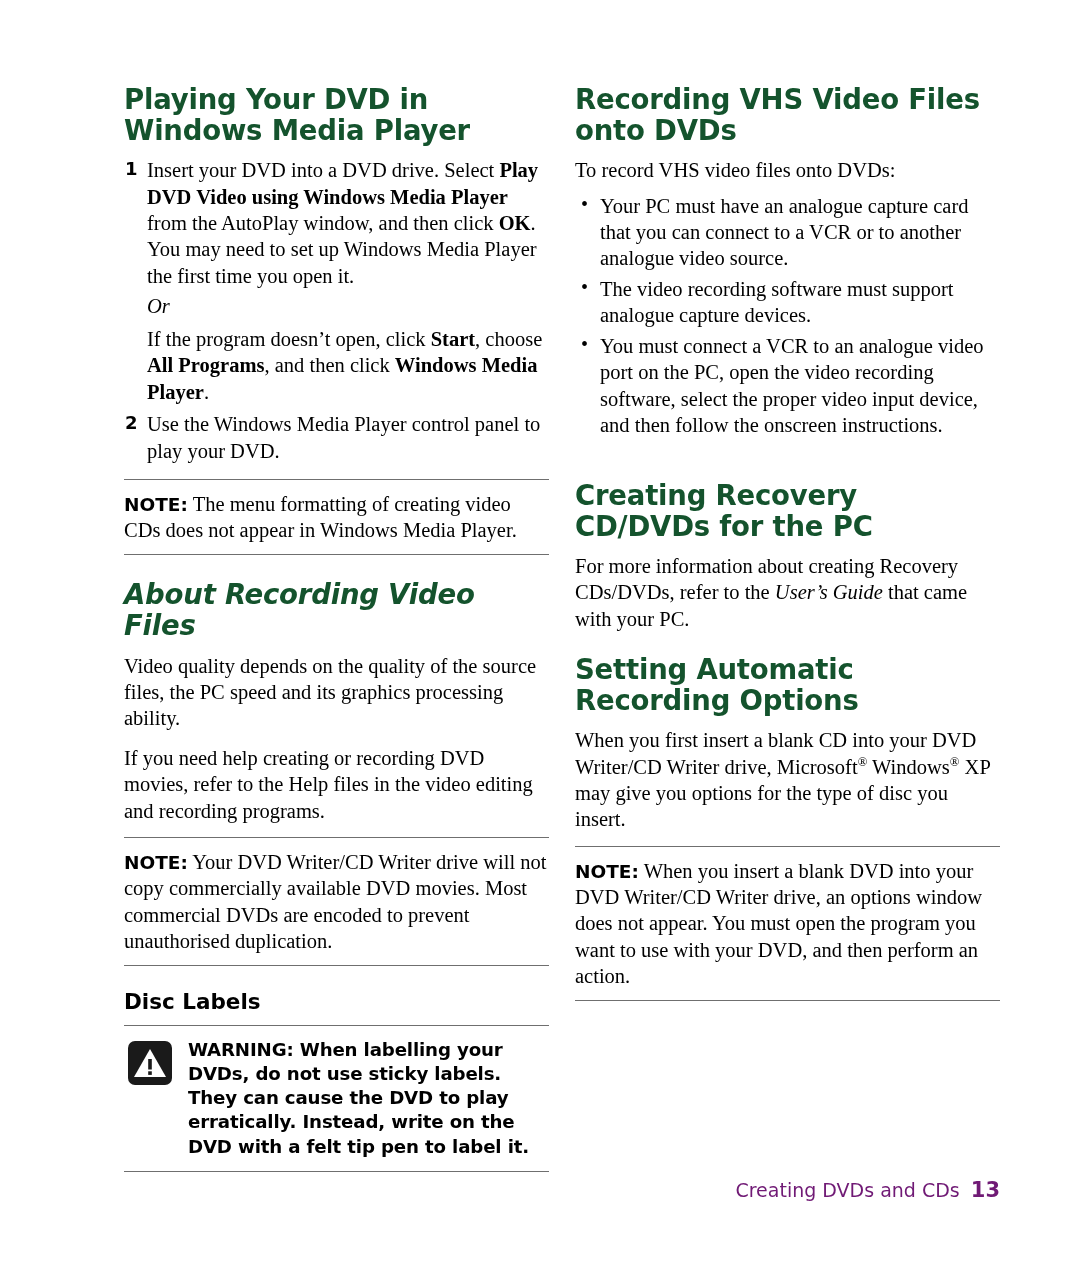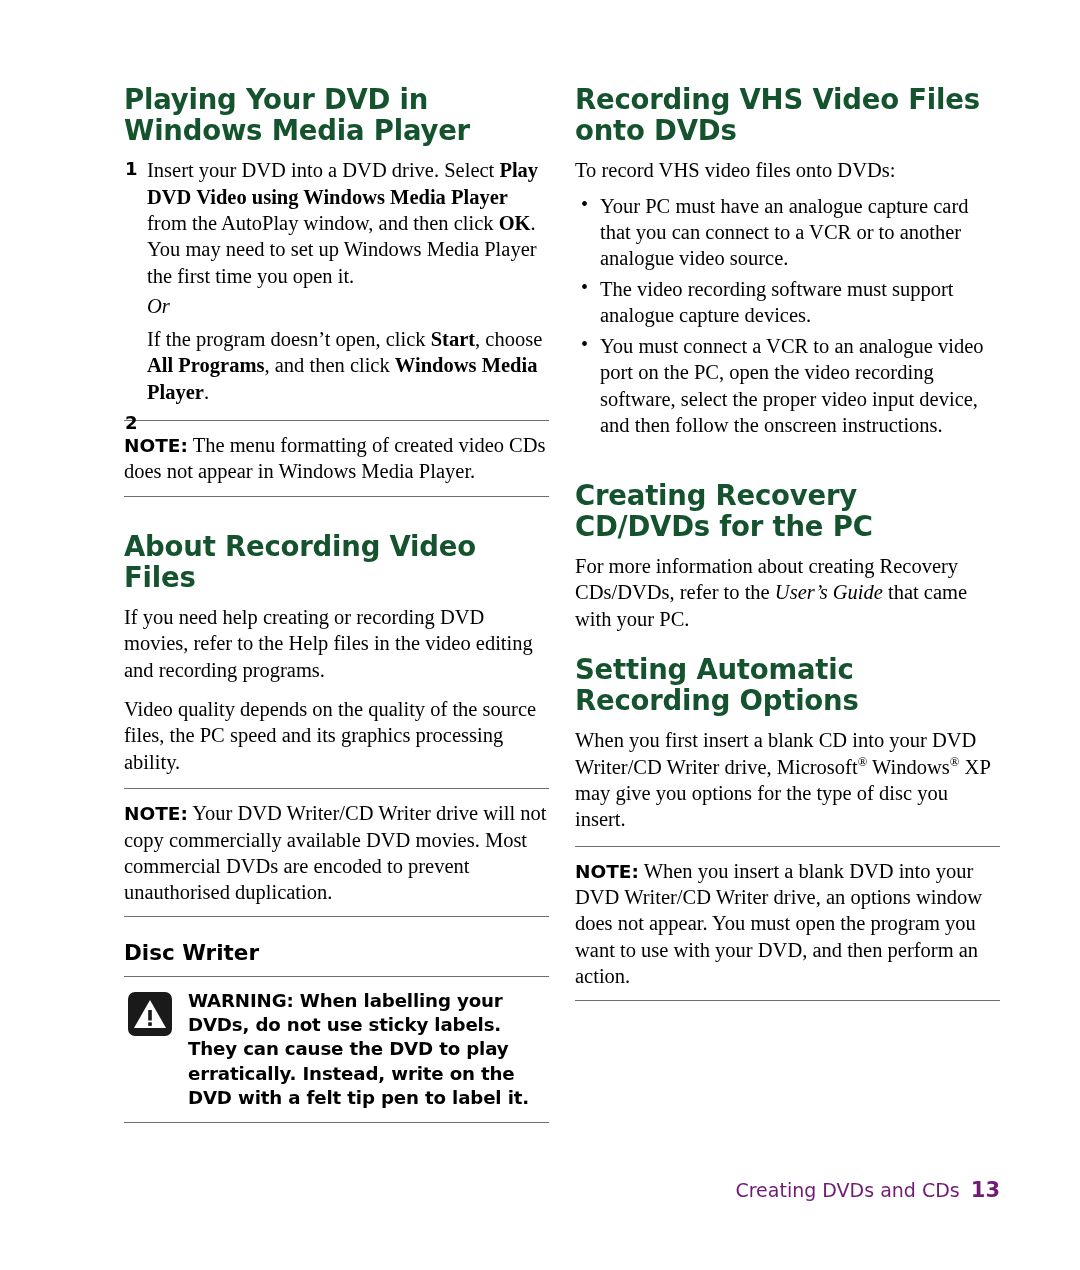"Use the Windows Media Player" span { html: none -> <span>Use the Windows Media Player control panel to play your DVD.</span> }
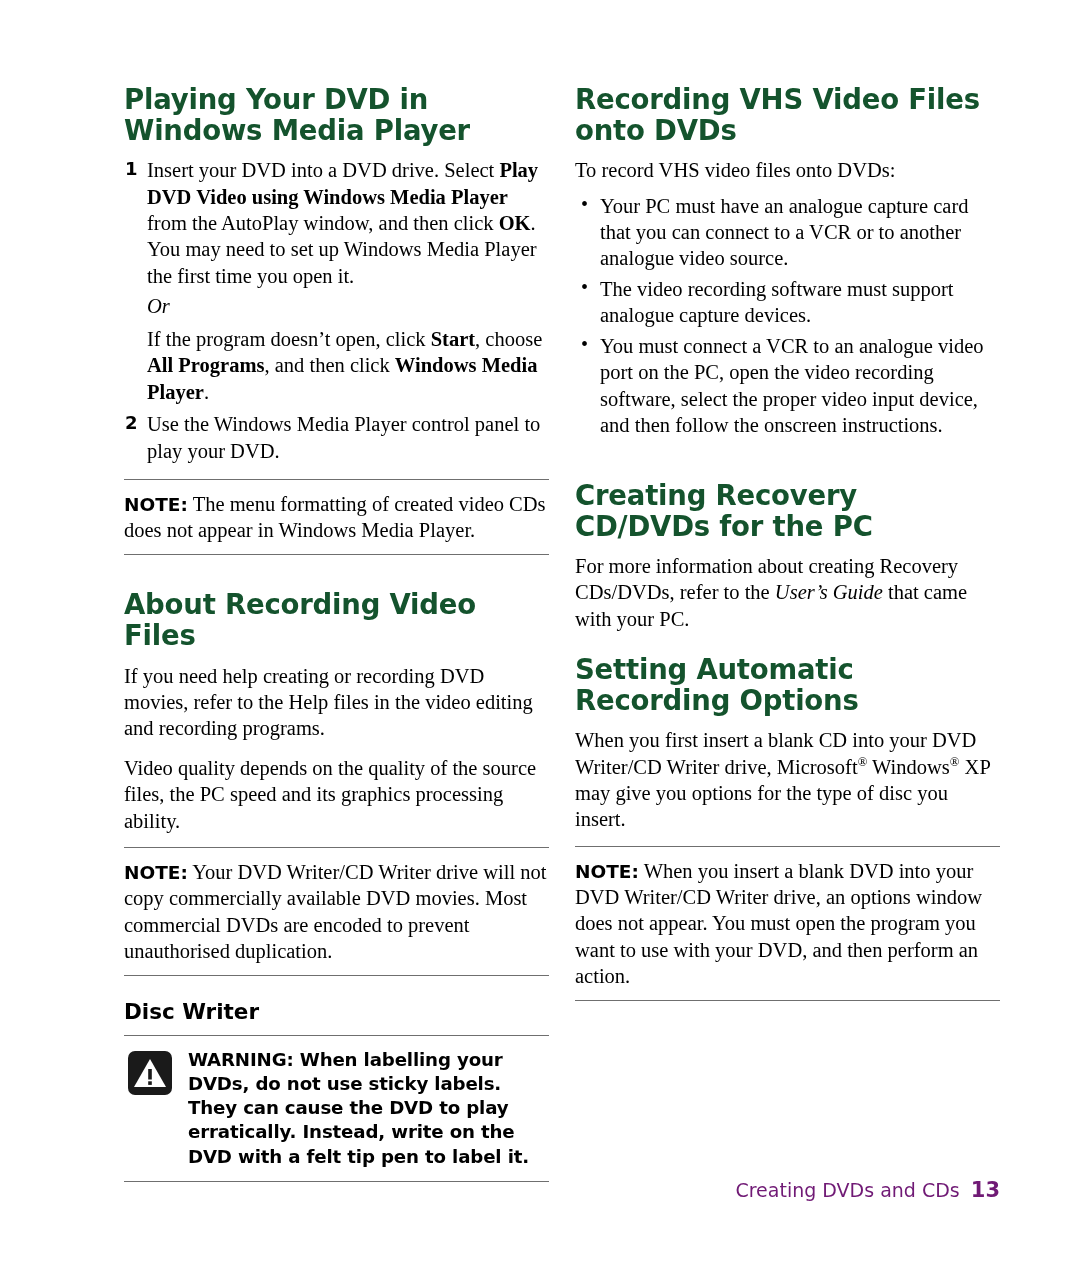"The menu formatting of created" span { text: created -> creating }
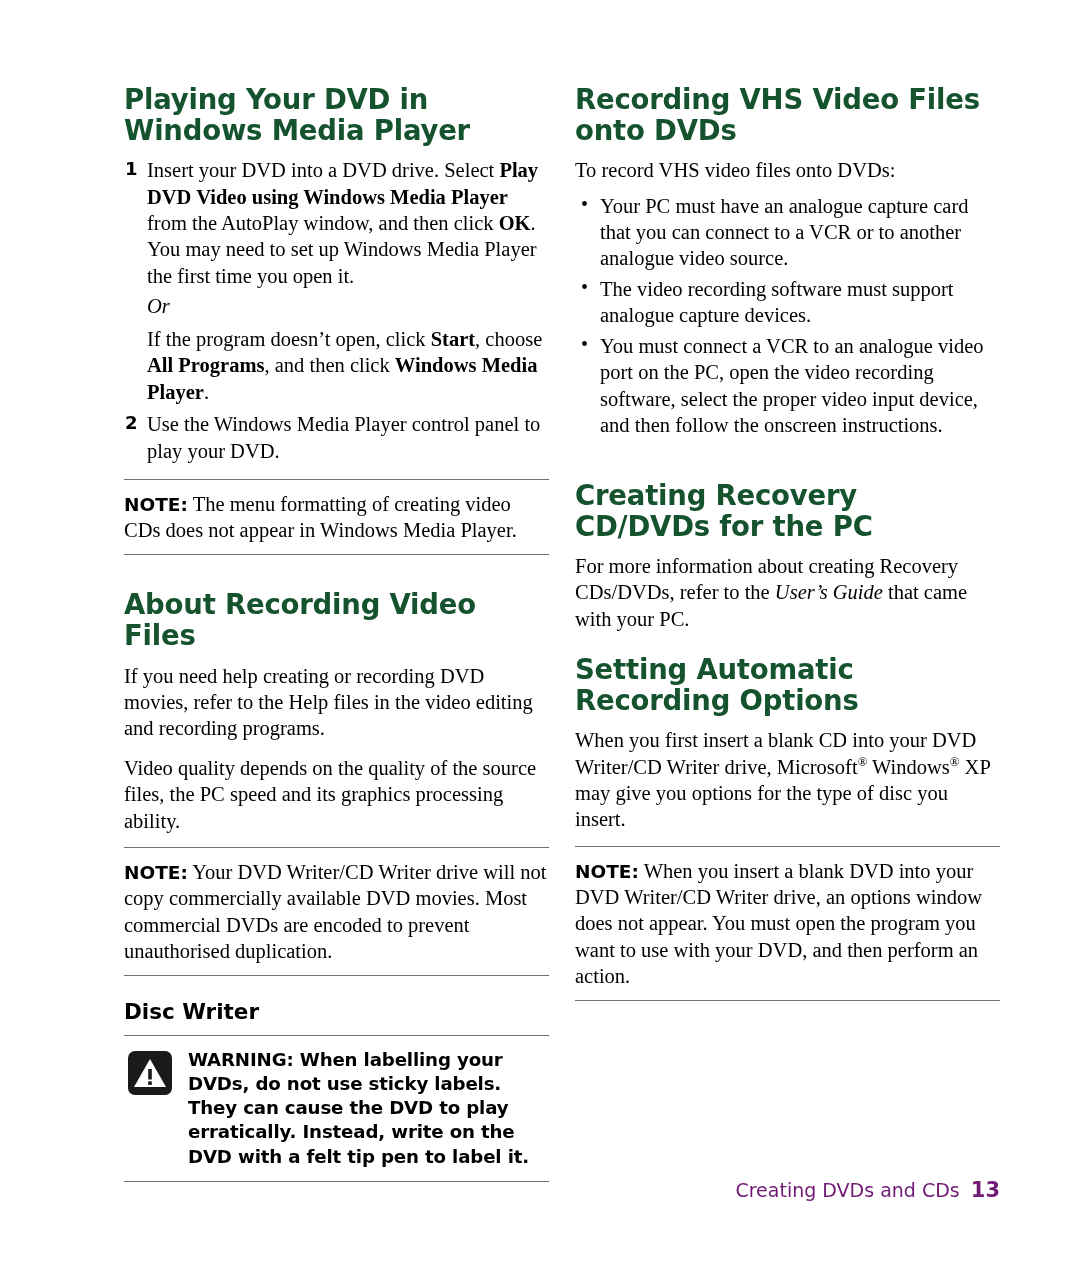"About Recording Video Files" h1.sec-head { font-style: none -> italic; margin-top: 34px -> 24px }
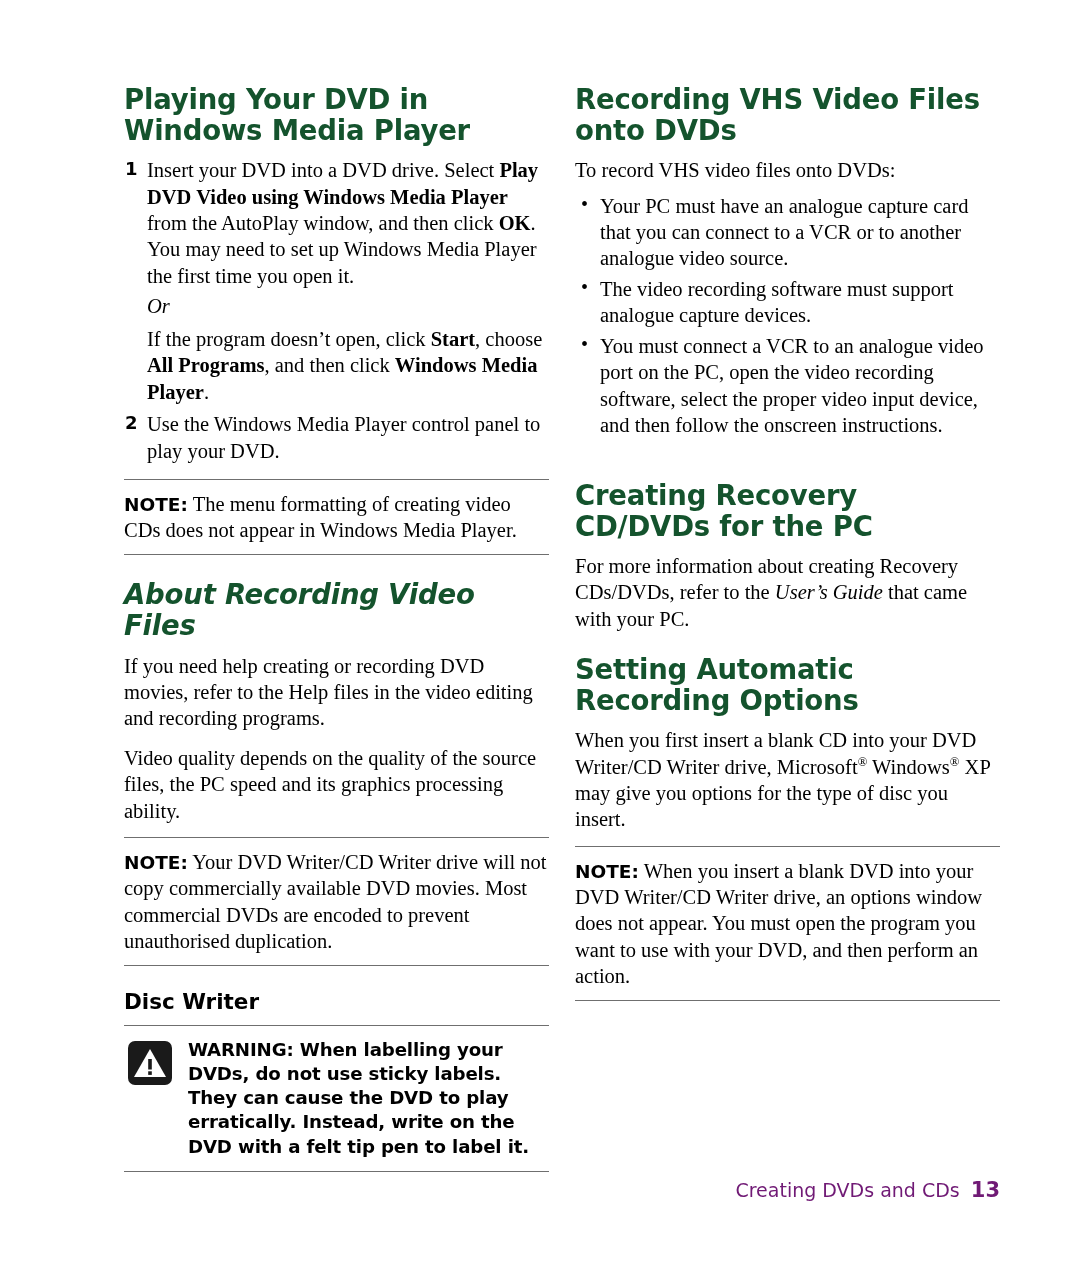"If you need help creating" p.body { order: before "Video quality depends on the" -> after "Video quality depends on the" }
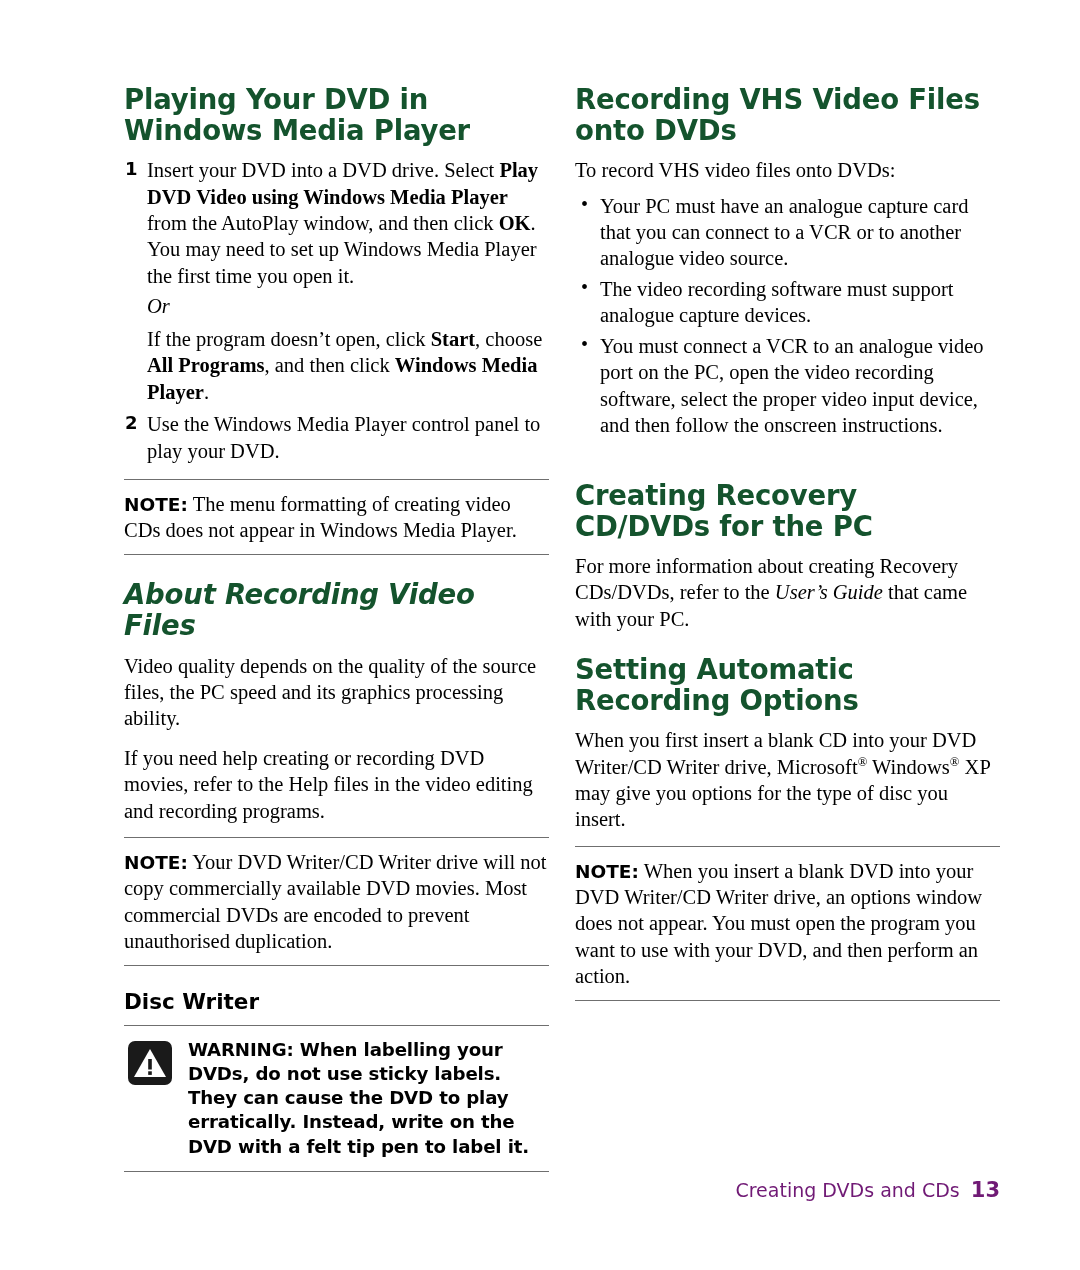"Disc Writer" h3.small-head { text: Writer -> Labels }
